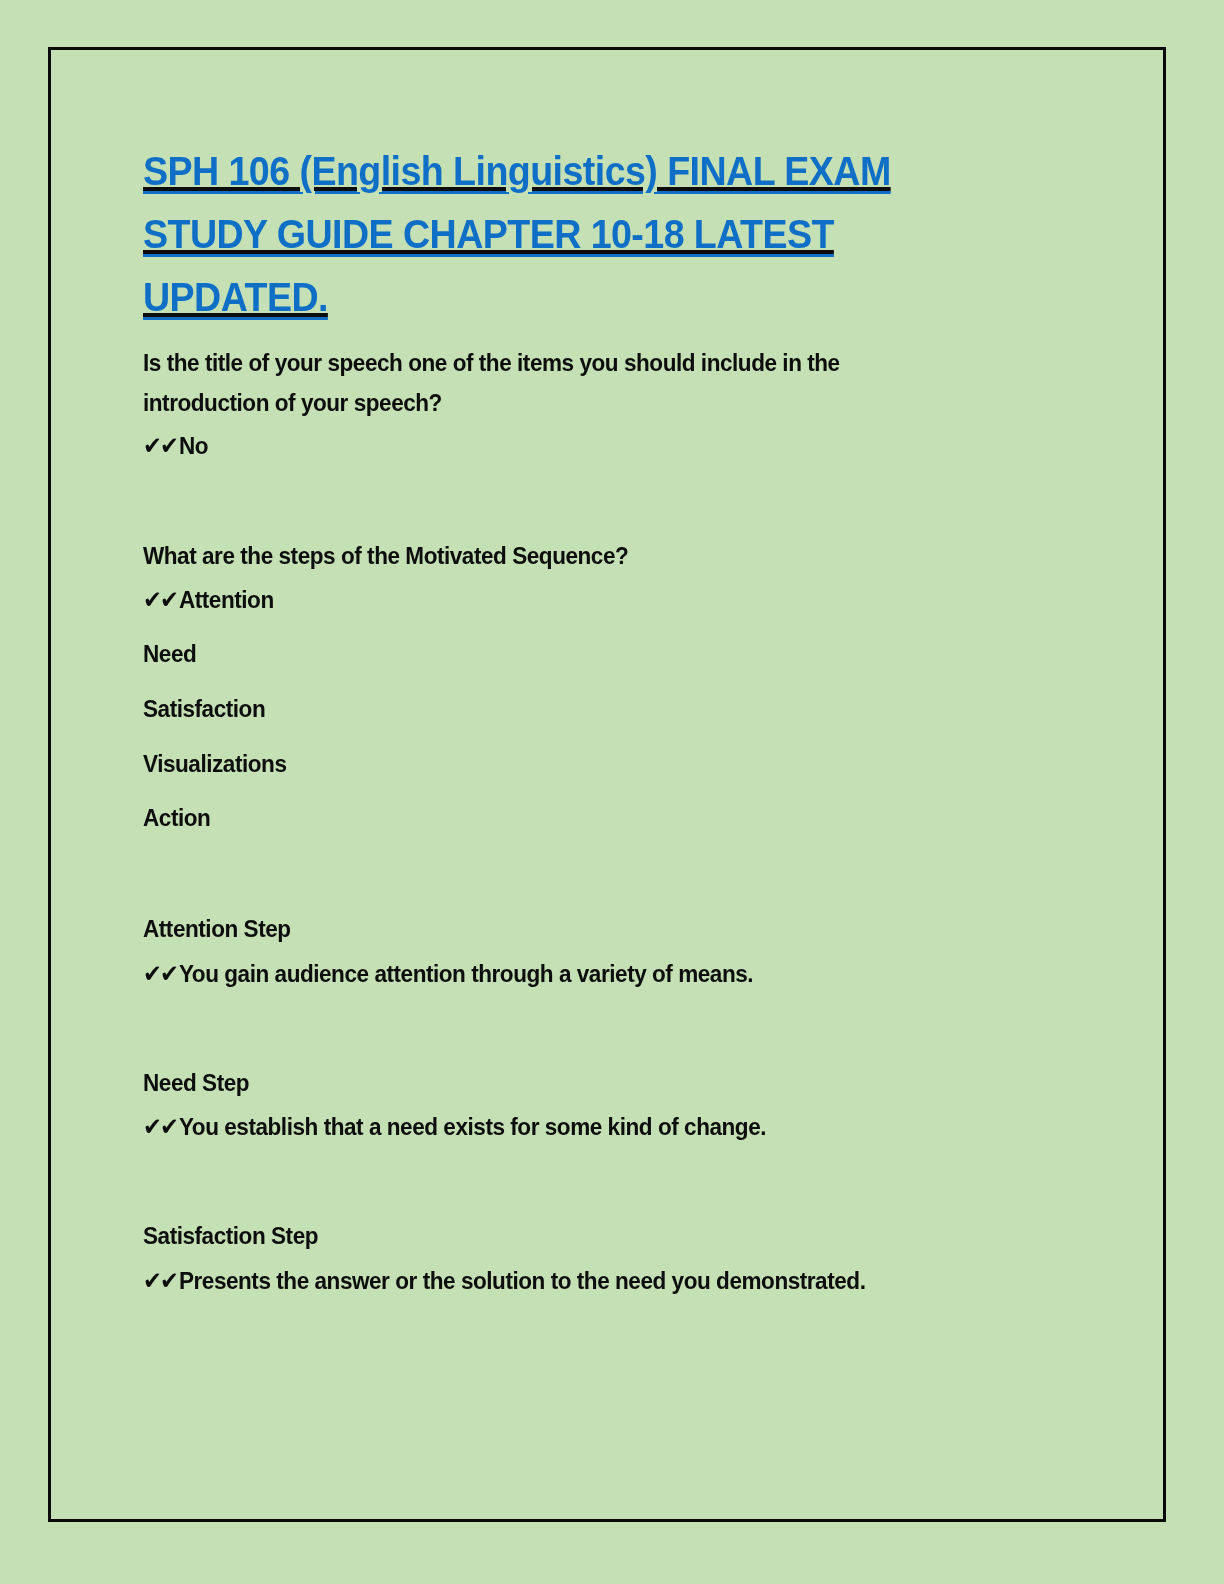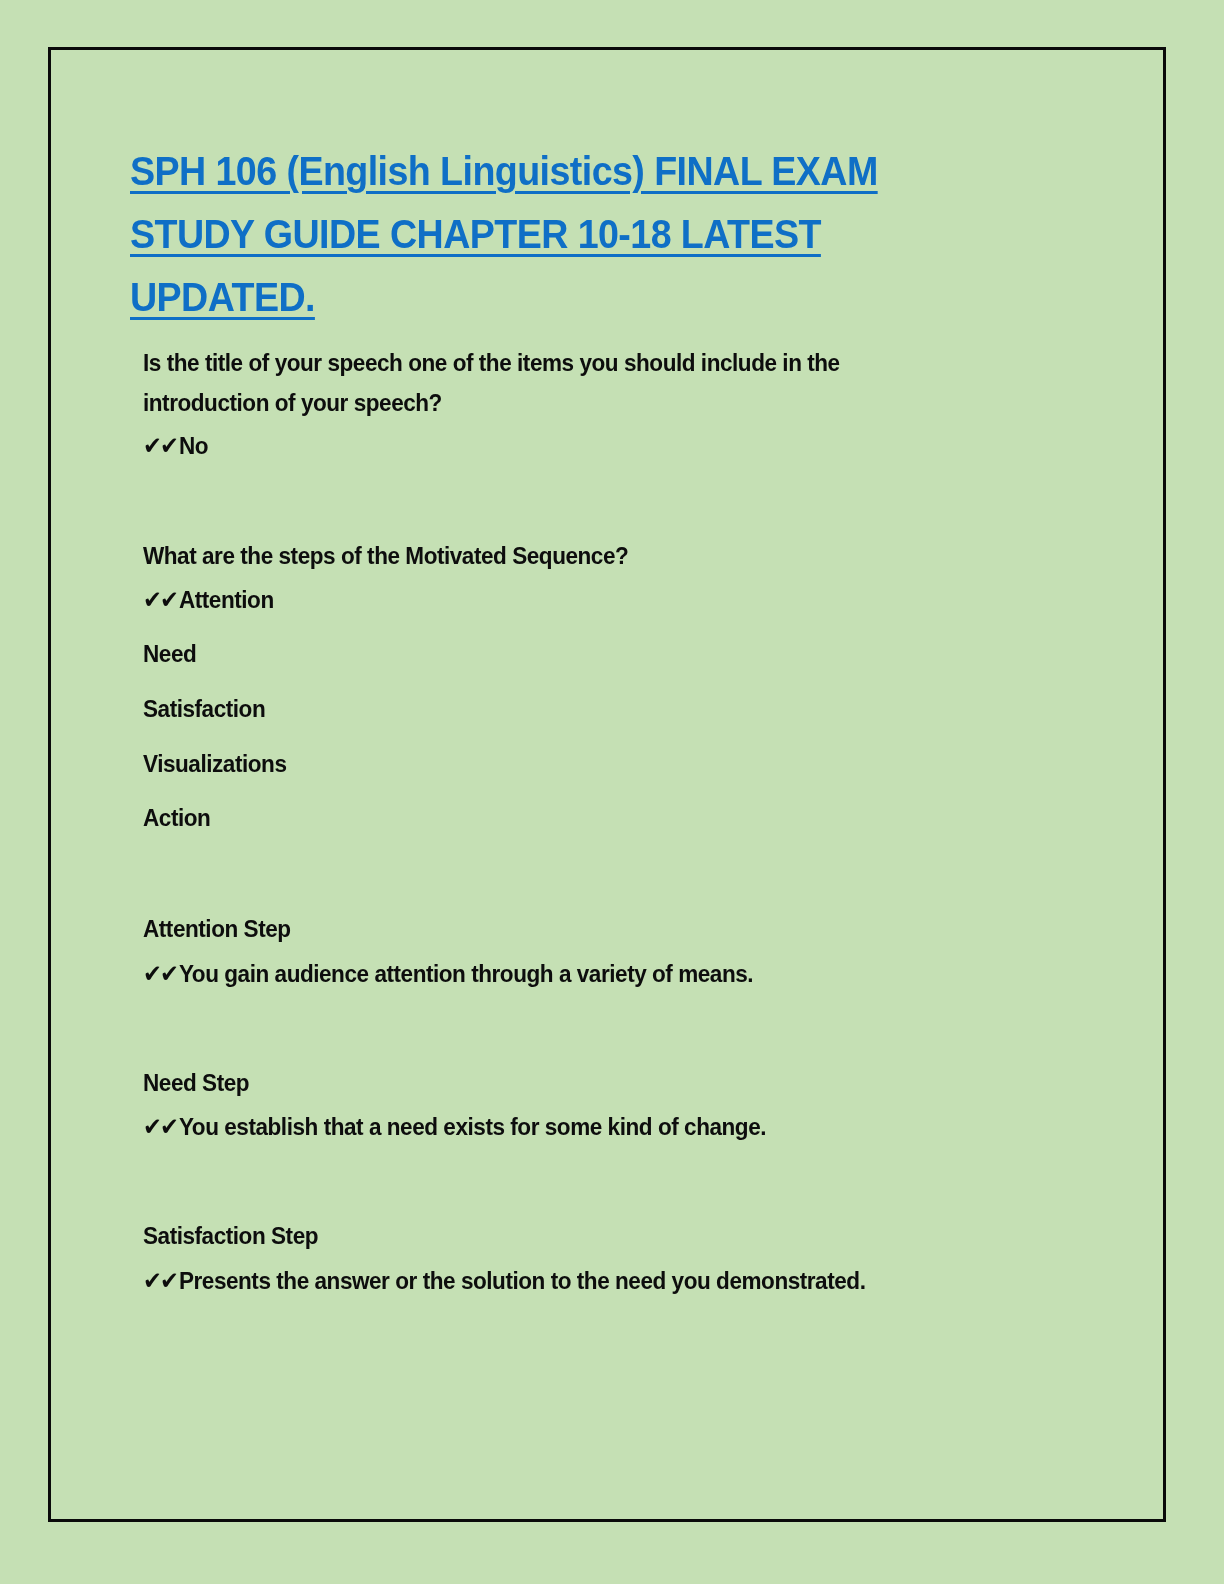"SPH 106 (English Linguistics) FINAL" .content { left: 130px -> 143px; text-decoration: none -> underline }
